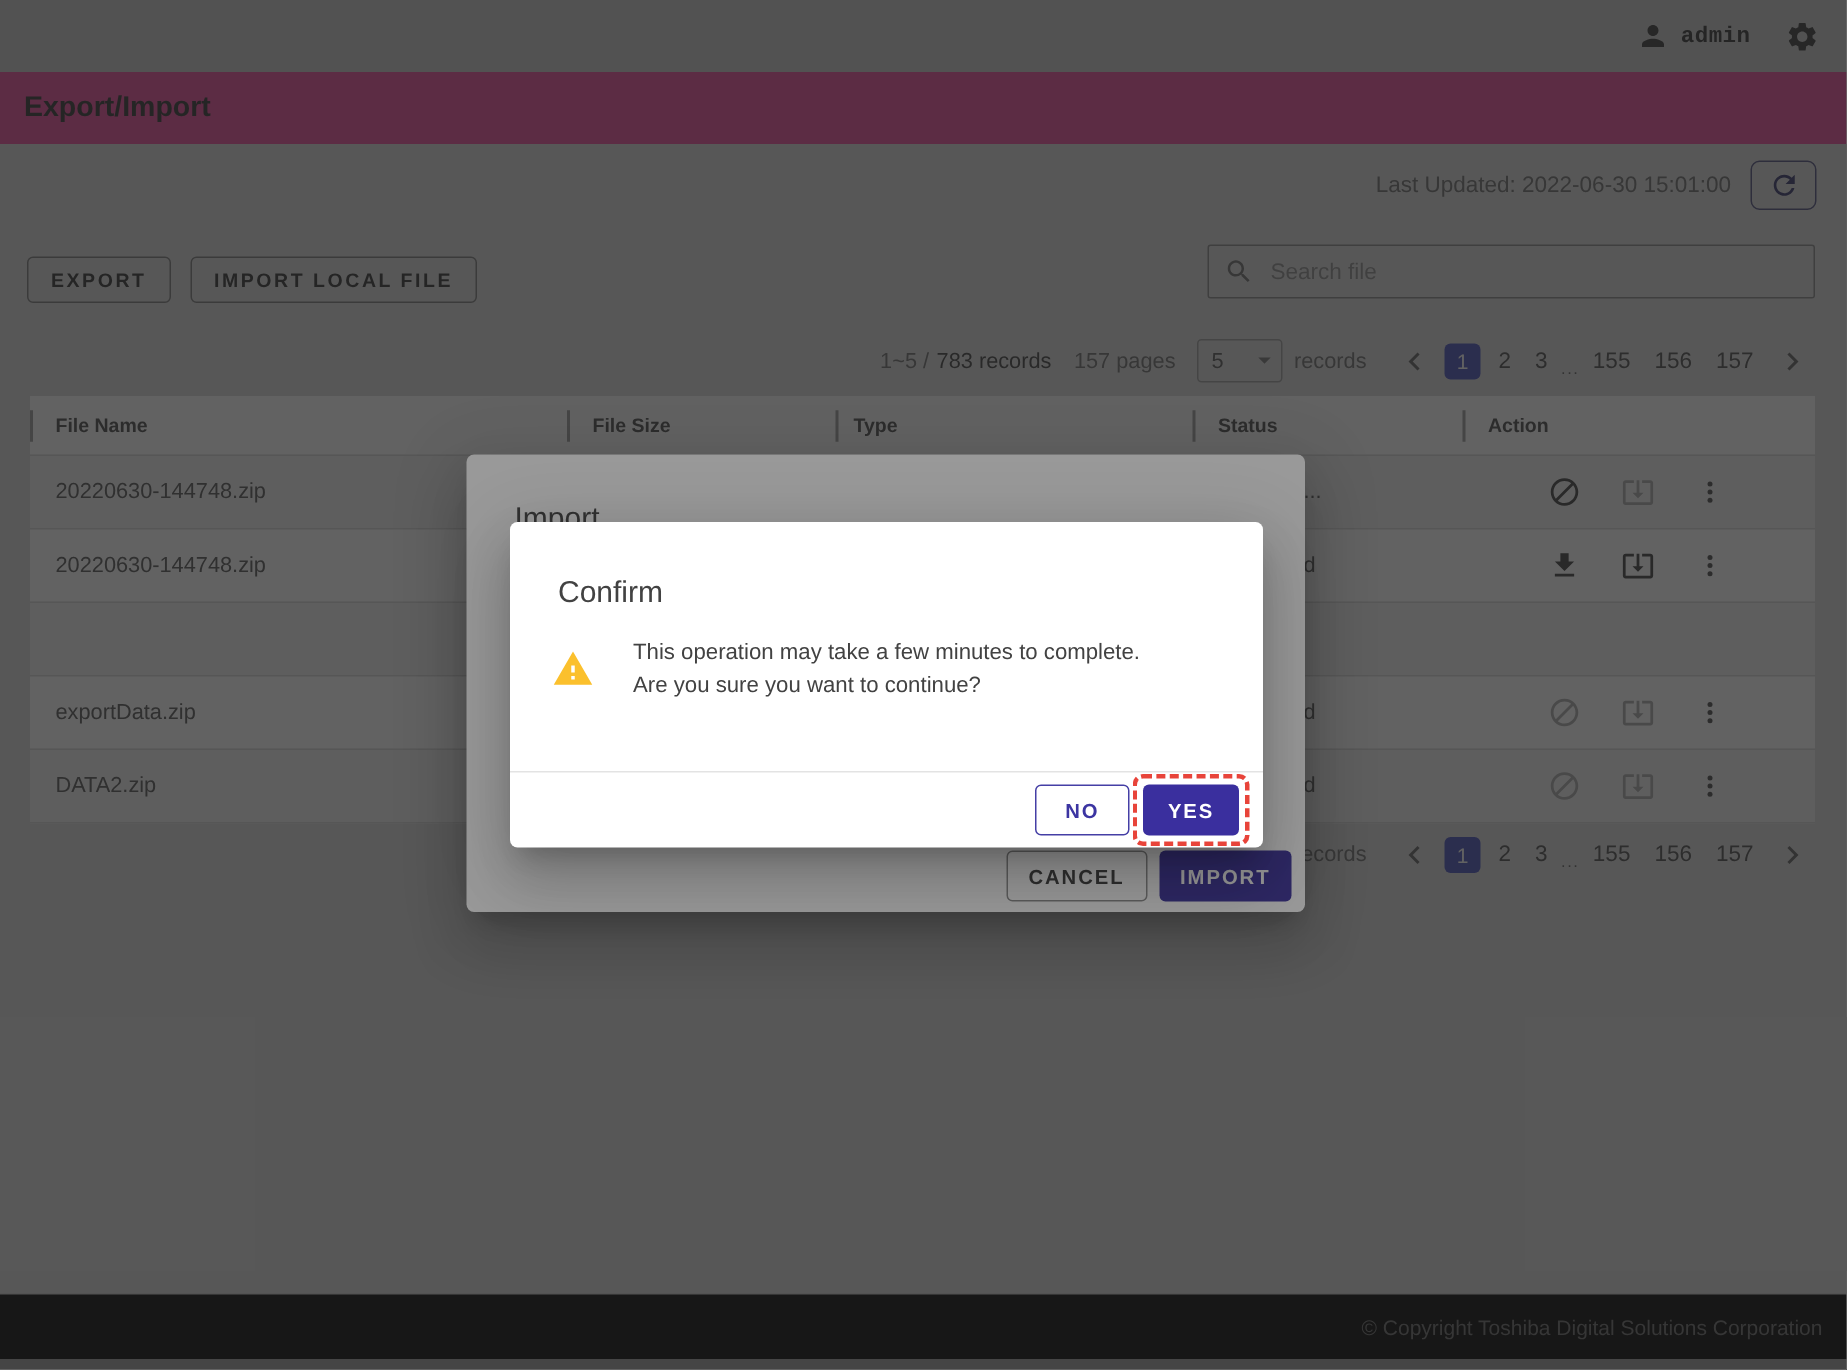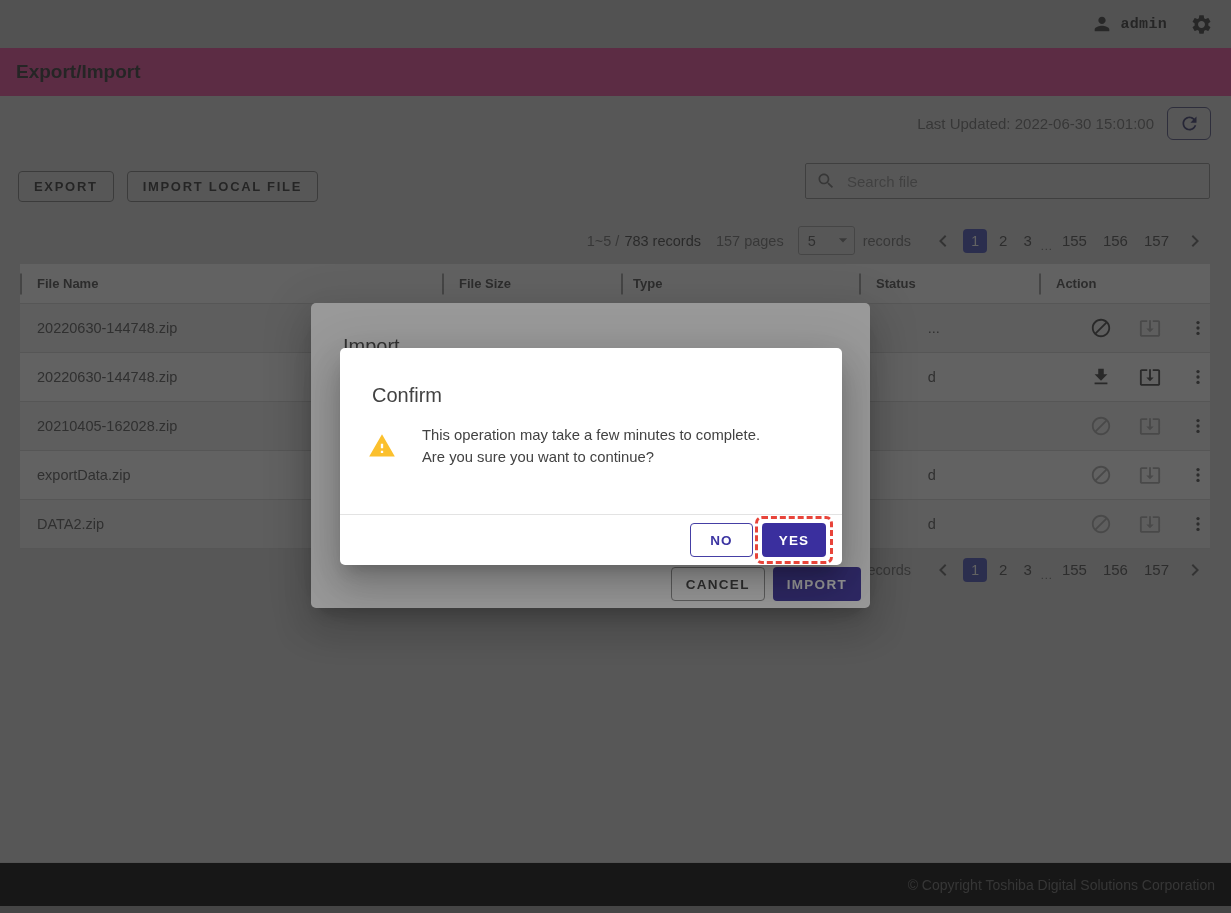"File Name" .c1 { width: 422px -> 358px }
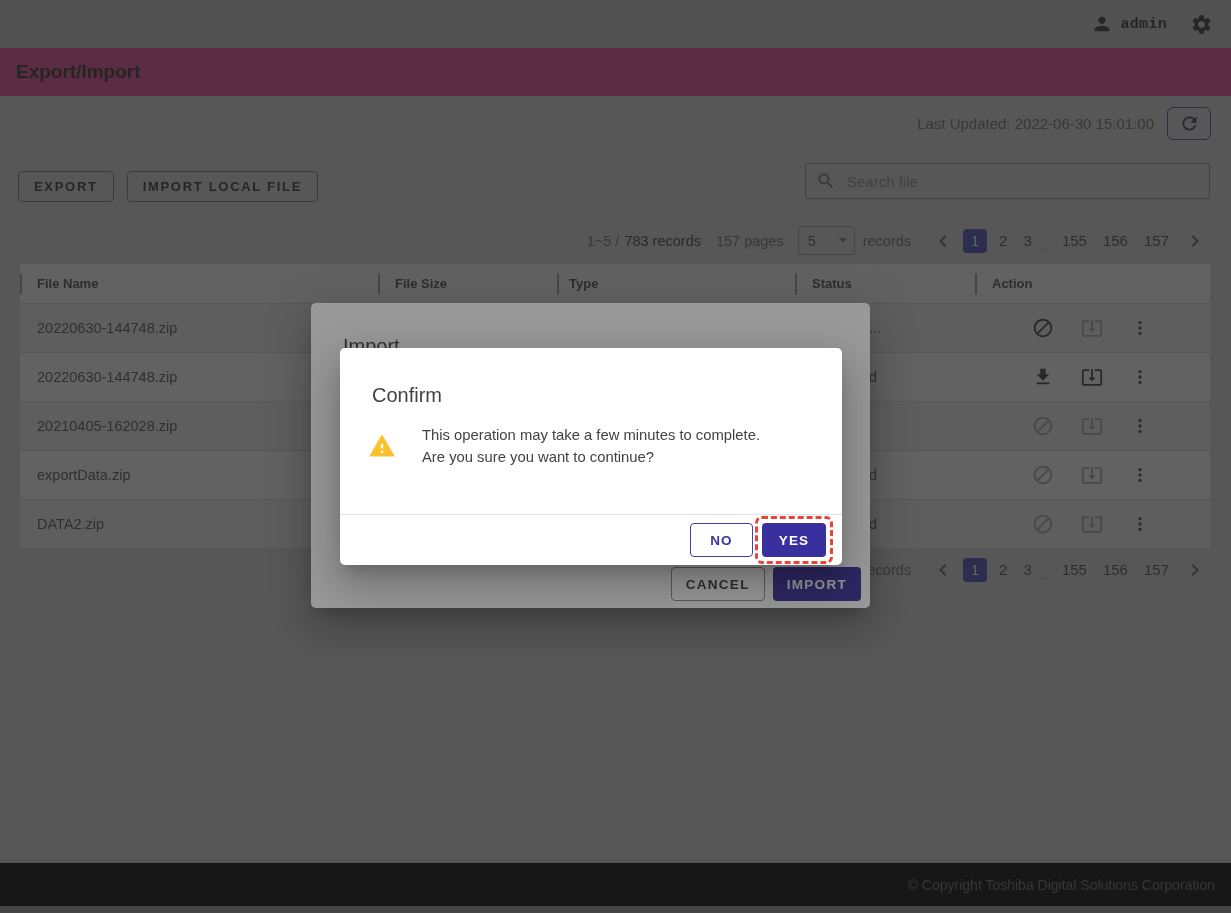"20210405-162028.zip" div.td { html: <div>20210405-162028.zip</div> -> none }
